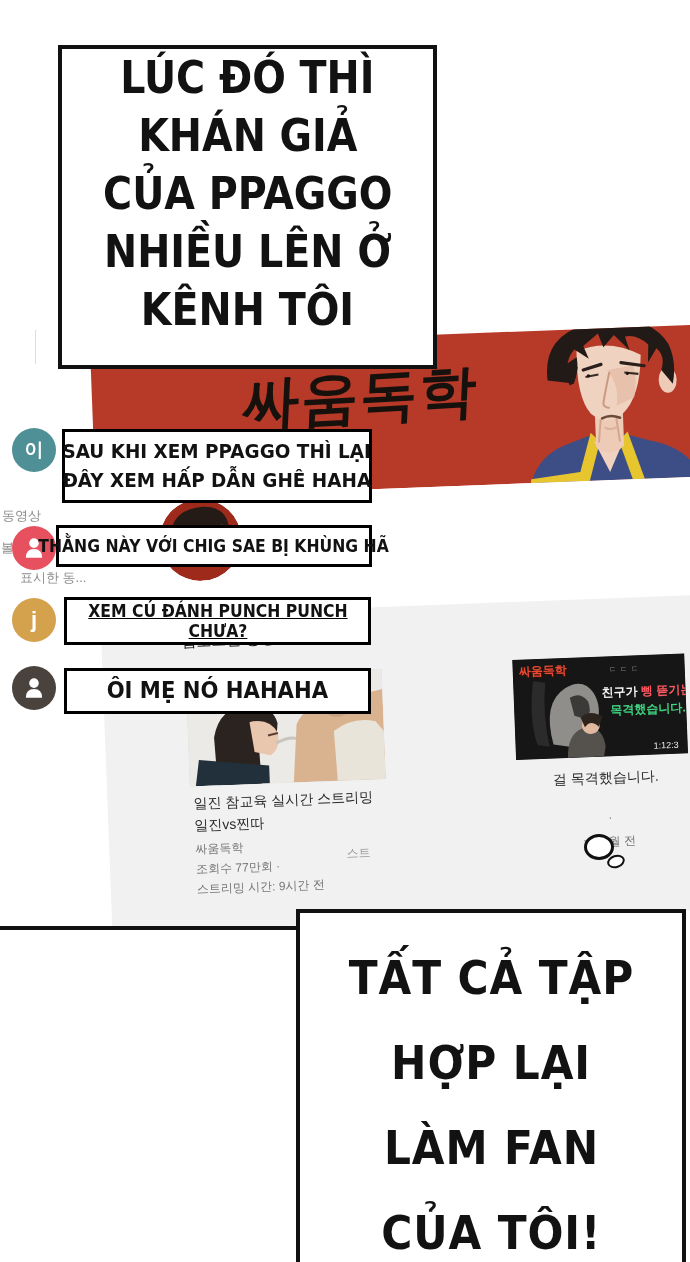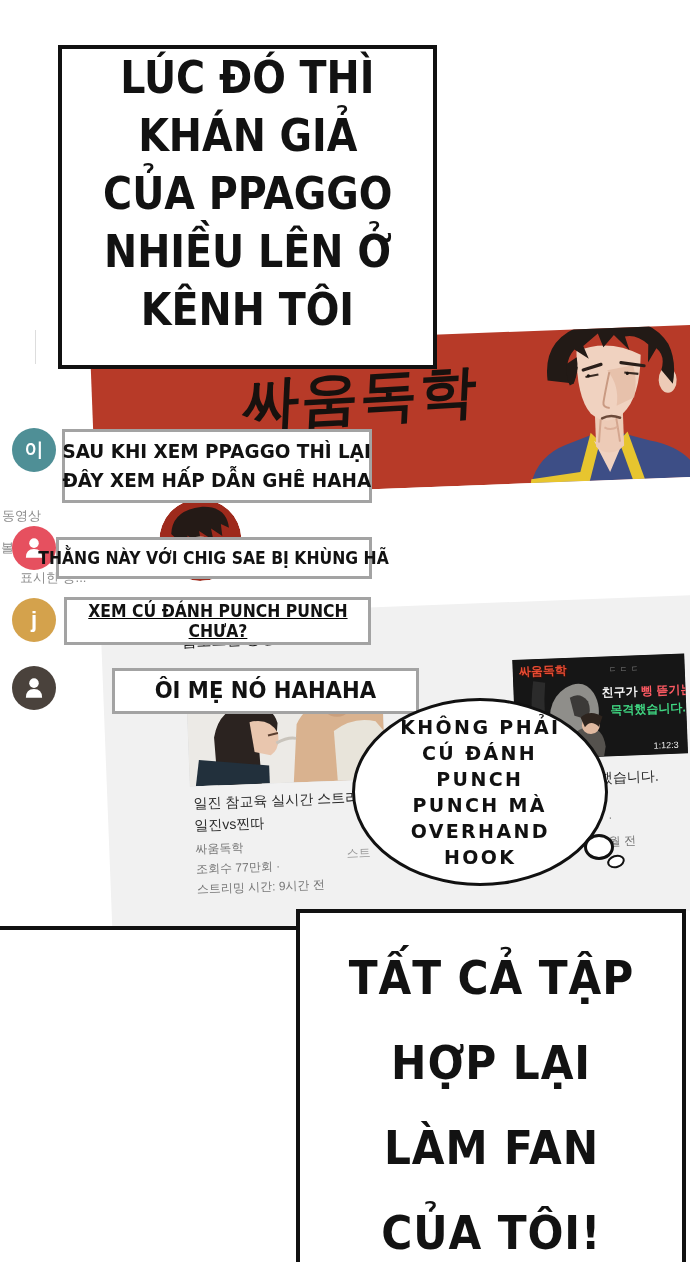"SAU KHI XEM PPAGGO THÌ" .cbox { border: 3px solid #a3a3a3 -> 3px solid #000000 }
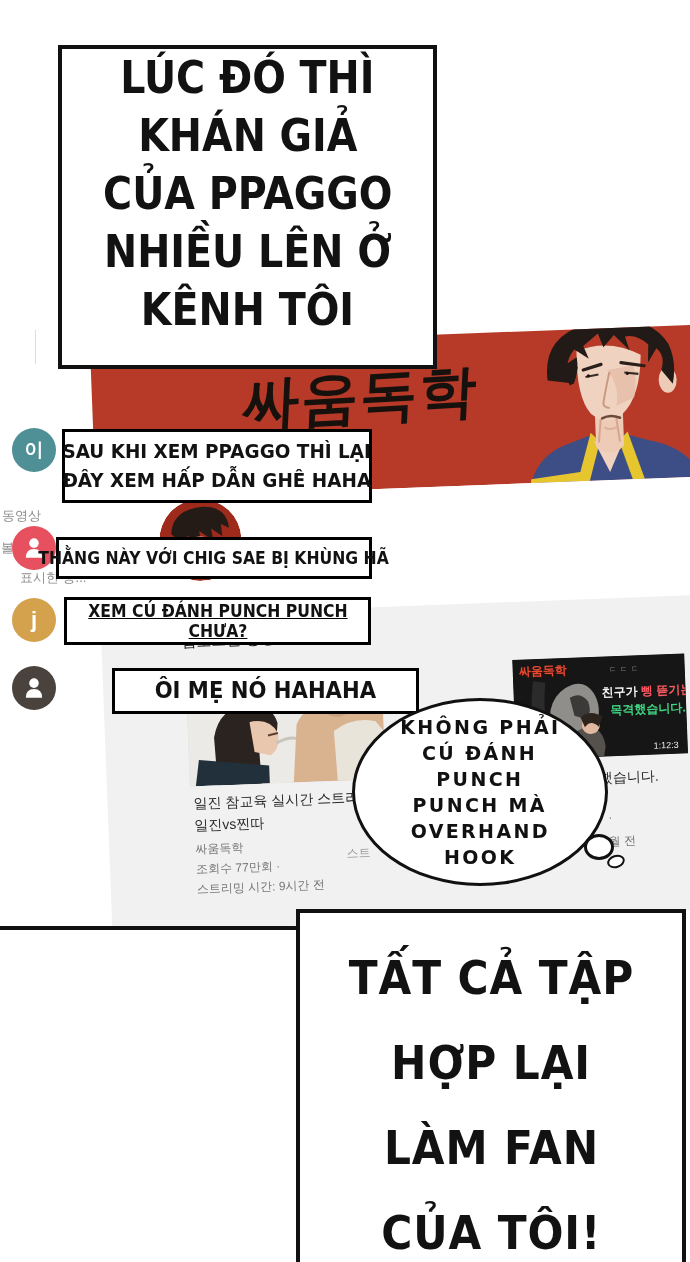"THẰNG NÀY VỚI CHIG SAE" div.cbox { top: 537px -> 525px }
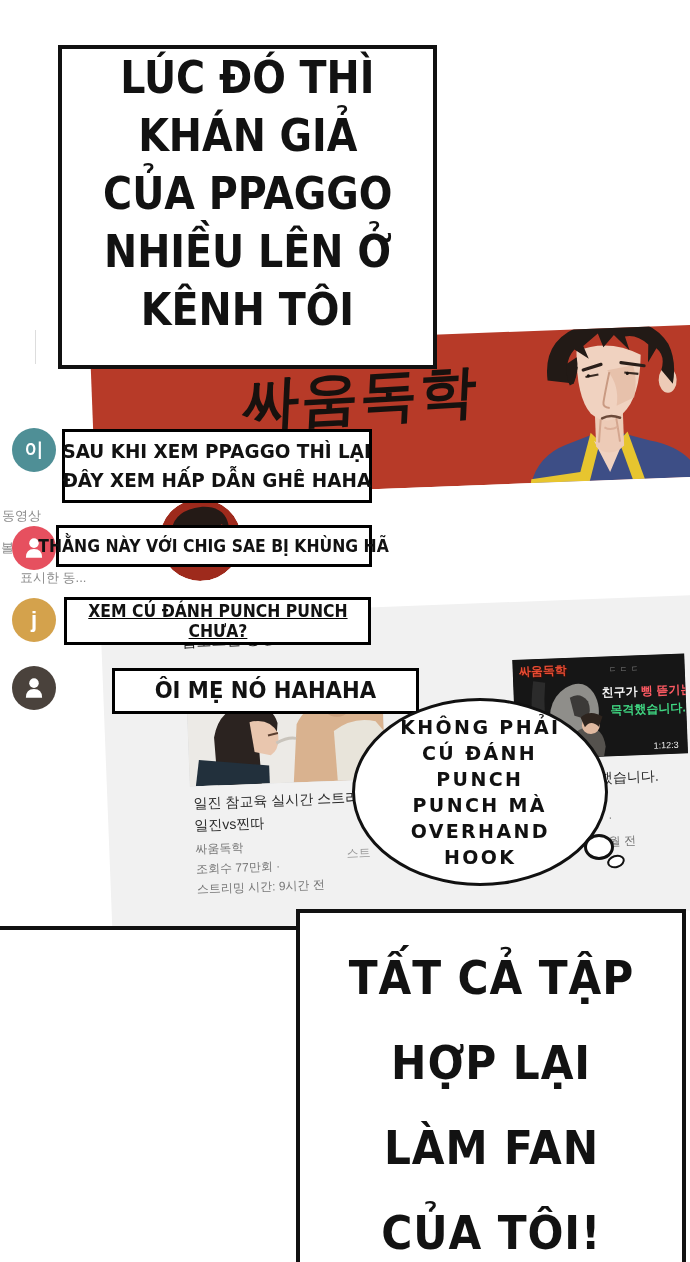"ÔI MẸ NÓ HAHAHA" div.cbox { margin-left: 48px -> none }
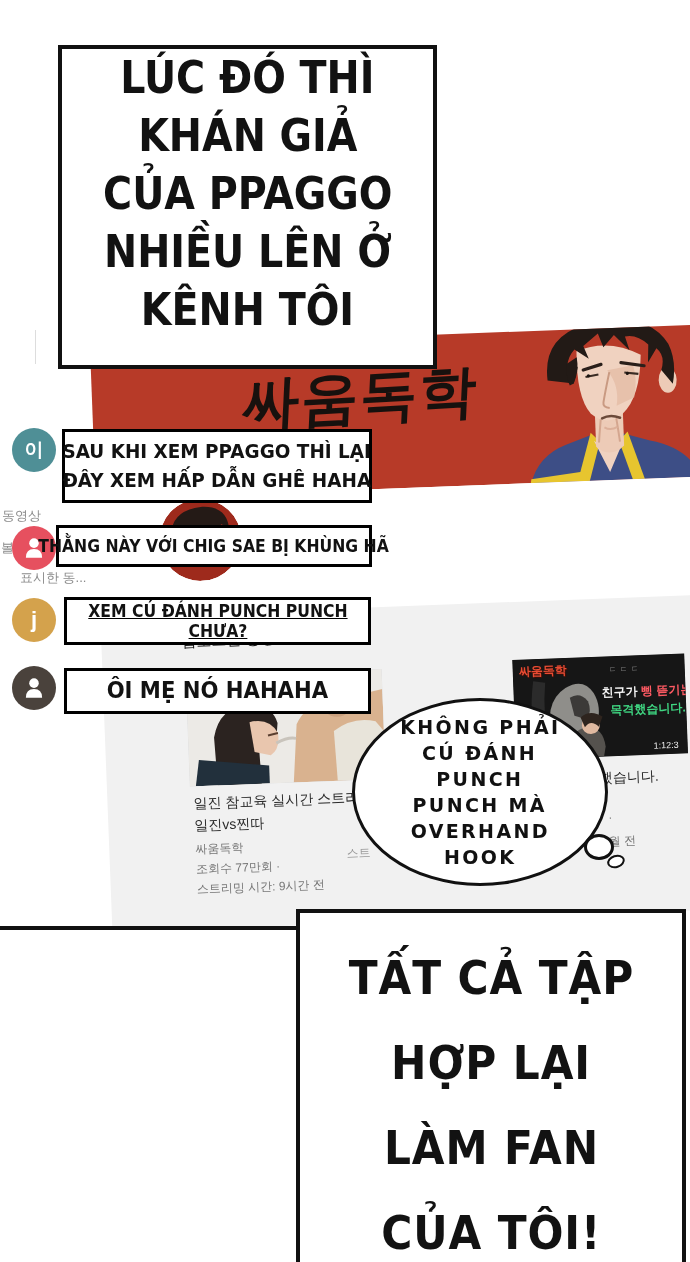"KHÔNG PHẢI" div.abs { html: <div> <div>KHÔNG PHẢI</div> <div>CÚ ĐÁNH</div> <div>PUNCH</div> <div>PUNCH MÀ</div> <div>OVERHAND</div> <div>HOOK</div> </div> -> none }
